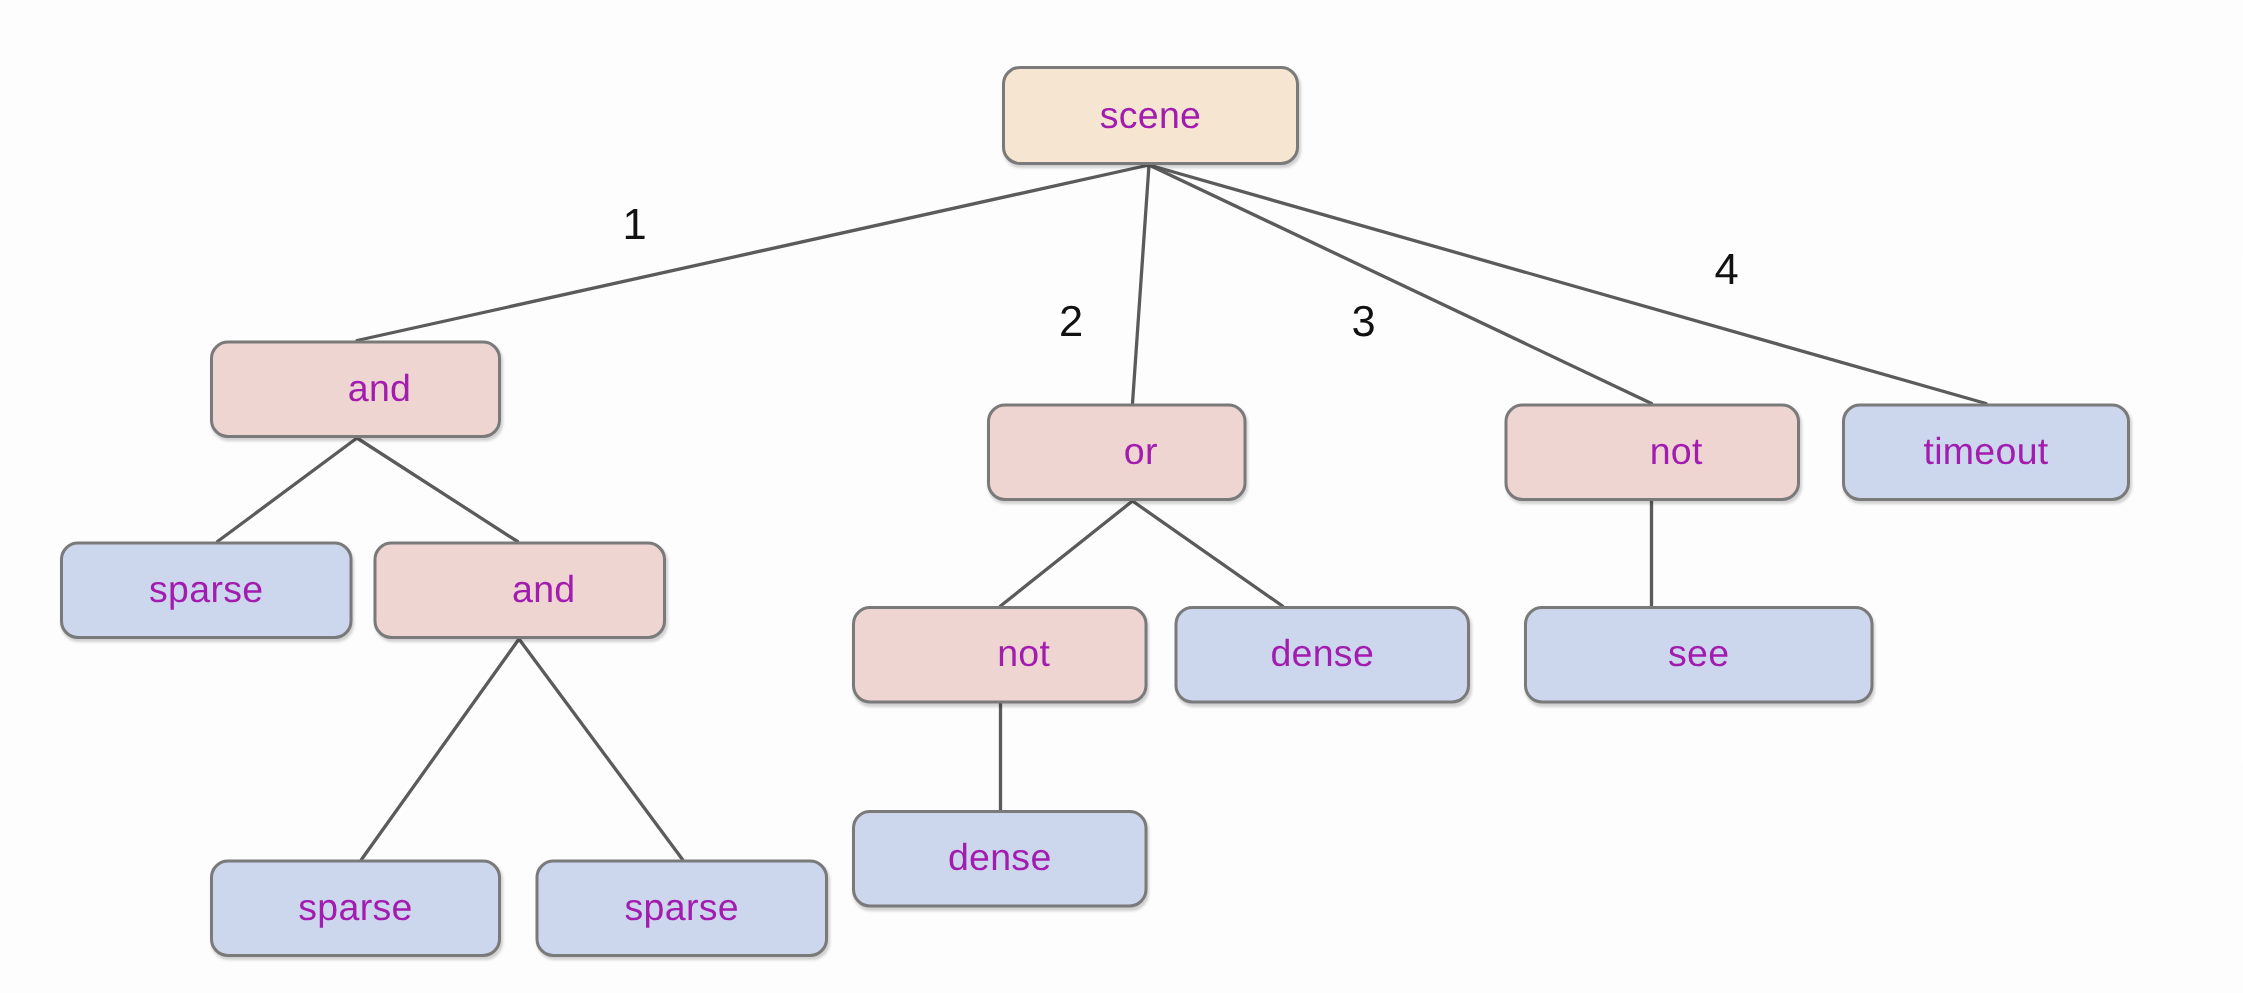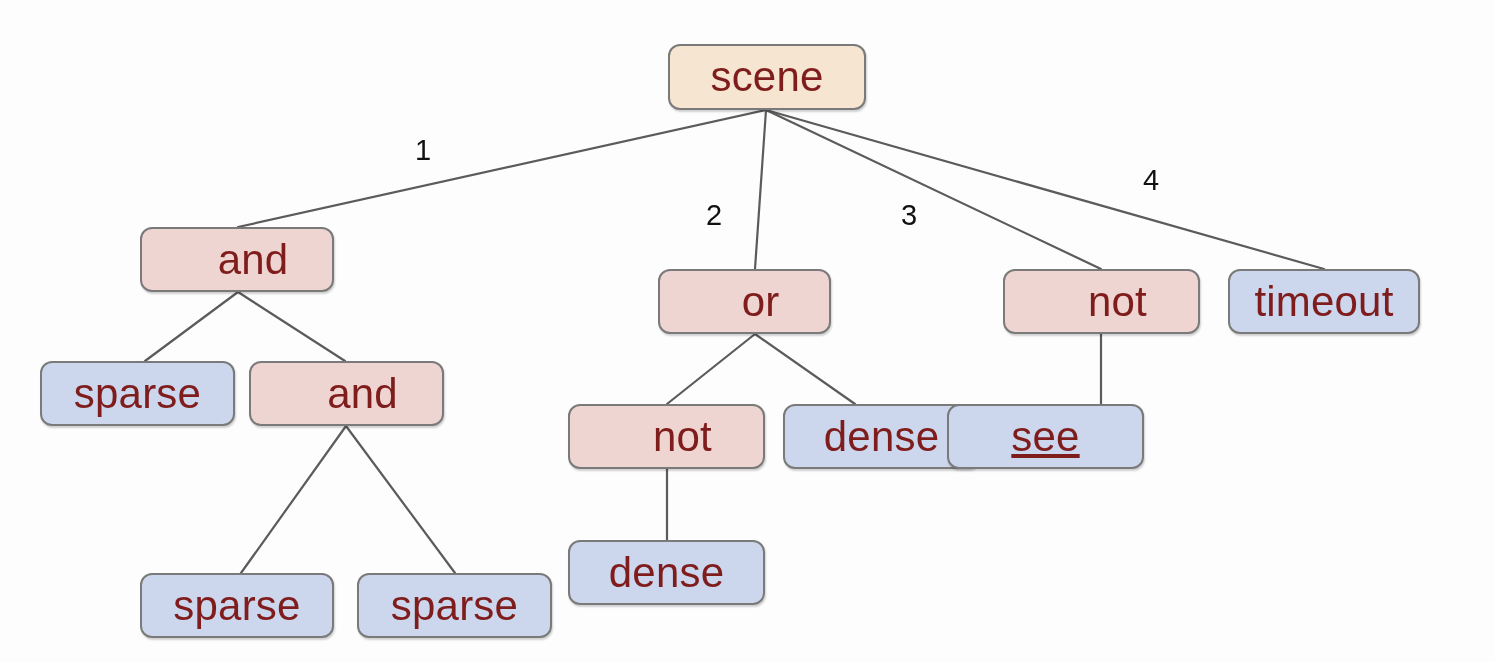"scene" .node { color: #7f1d1d -> #a21caf; font-size: 42px -> 25px }
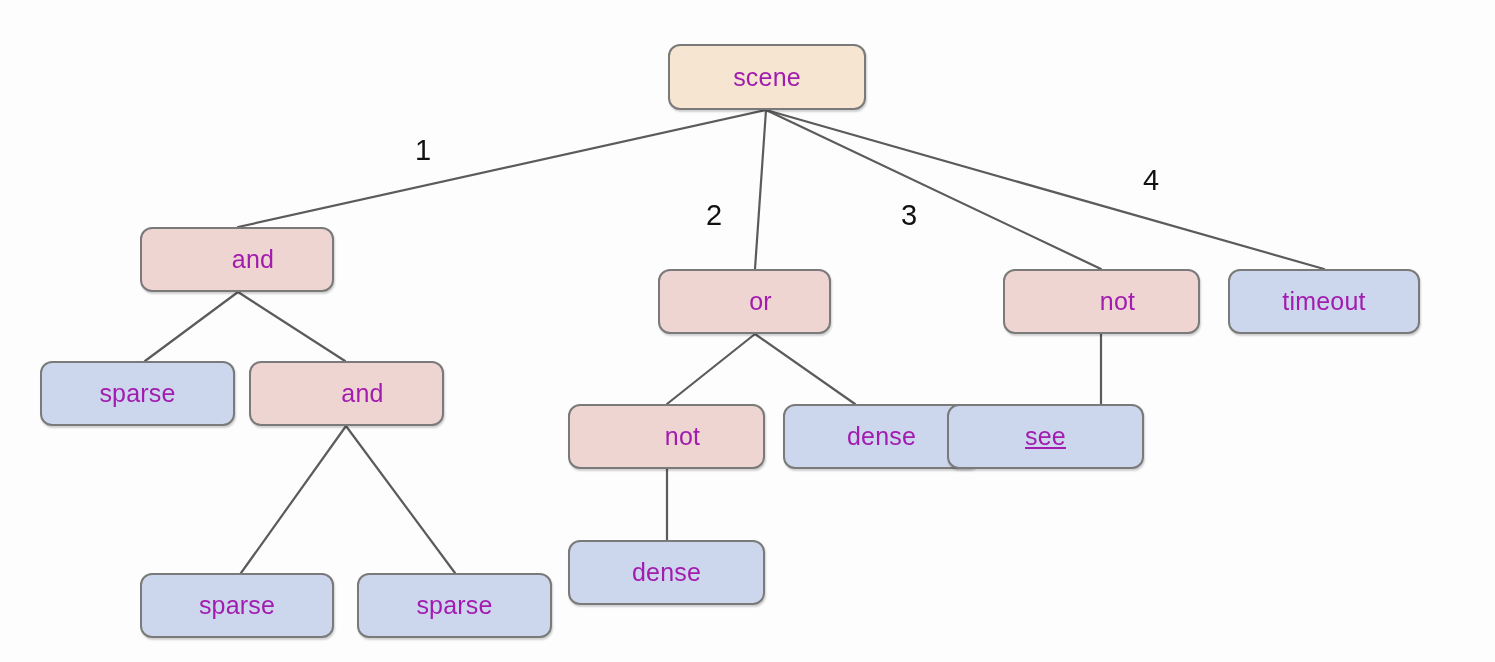"see" div.node { left: 947px -> 1016px; text-decoration: underline -> none; width: 197px -> 233px }
